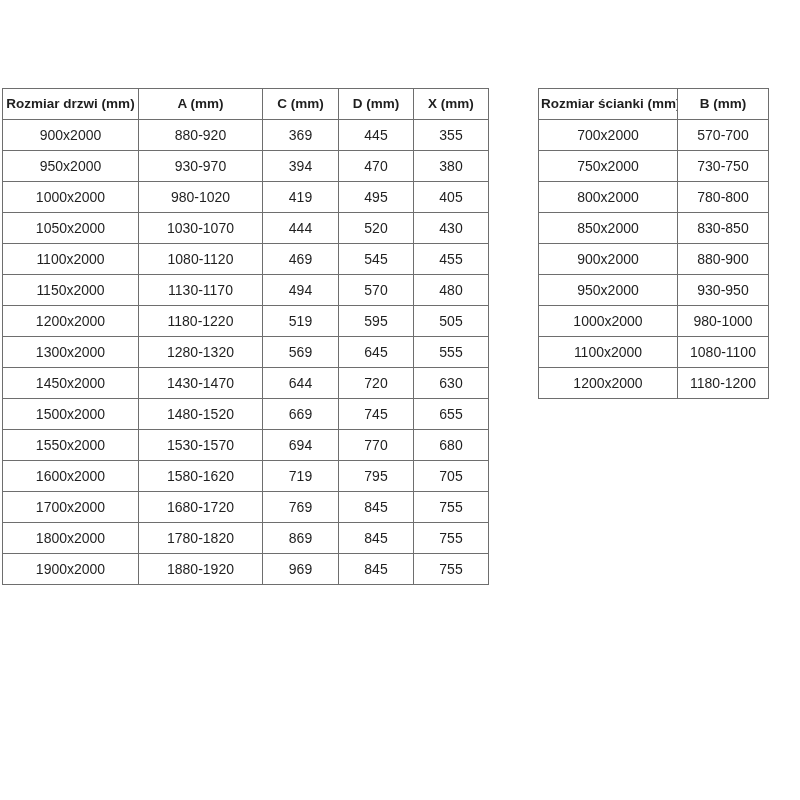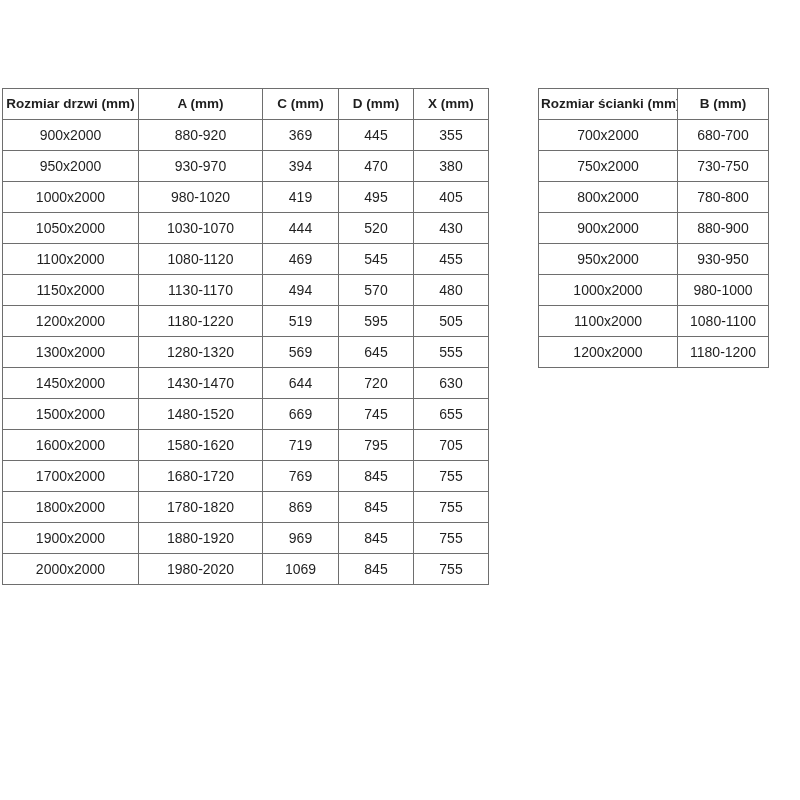"680-700" td { text: 680-700 -> 570-700 }
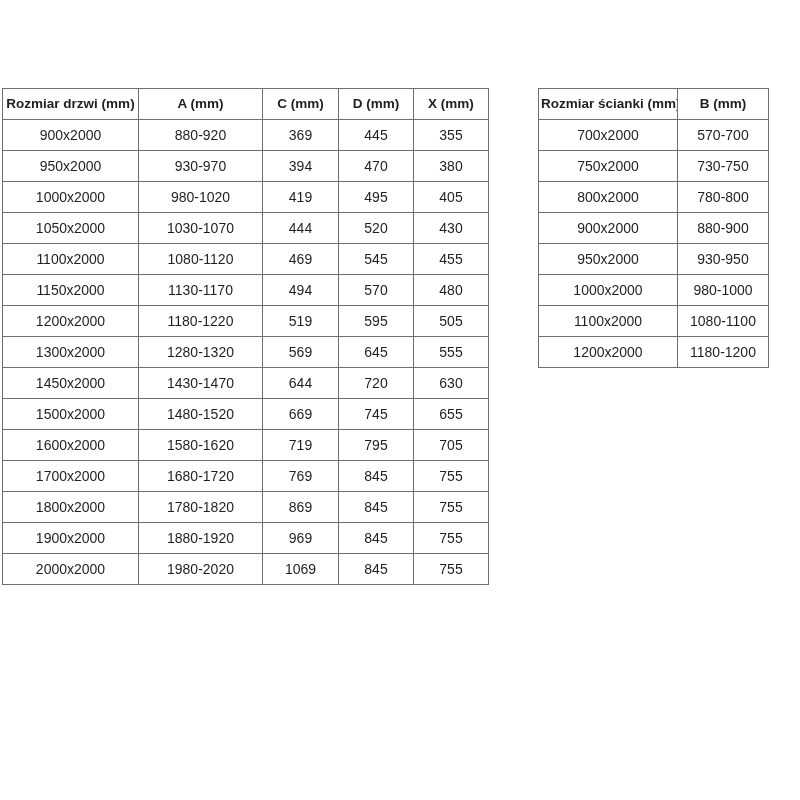"850x2000" tr { html: none -> <tr> <td>850x2000</td> <td>830-850</td> </tr> }
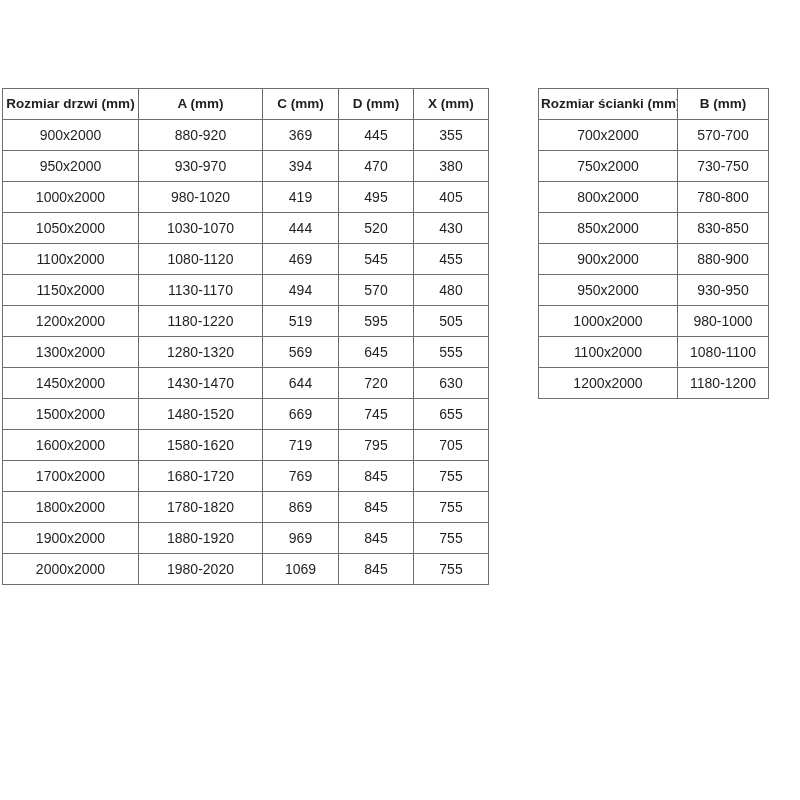"1550x2000" tr { html: none -> <tr> <td>1550x2000</td> <td>1530-1570</td> <td>694</td> <td>770</td> <td>680</td> </tr> }
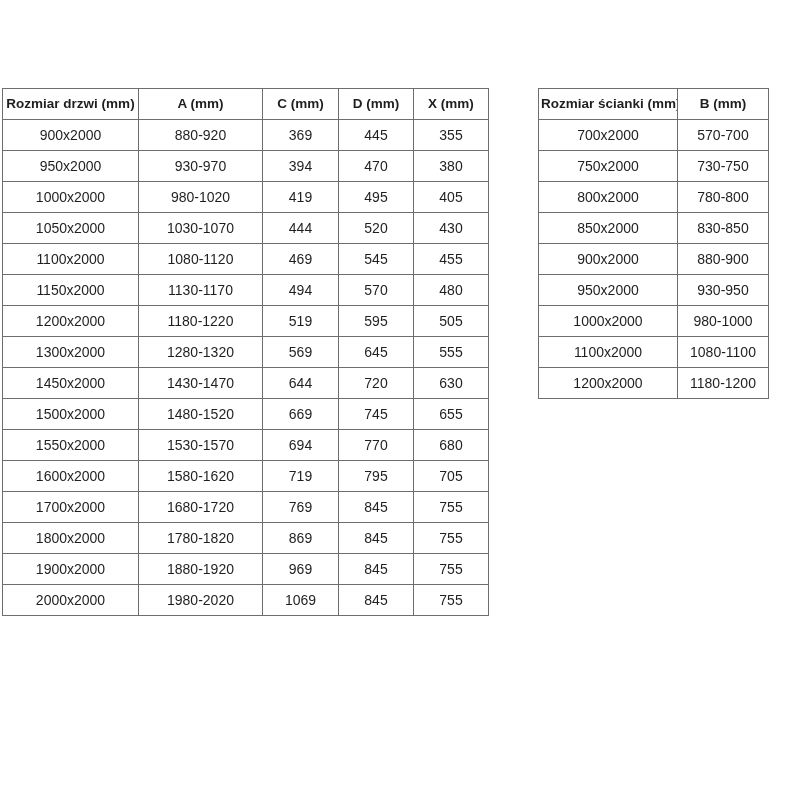"2000x2000" tr { html: <tr> <td>2000x2000</td> <td>1980-2020</td> <td>1069</td> <td>845</td> <td>755</td> </tr> -> none }
